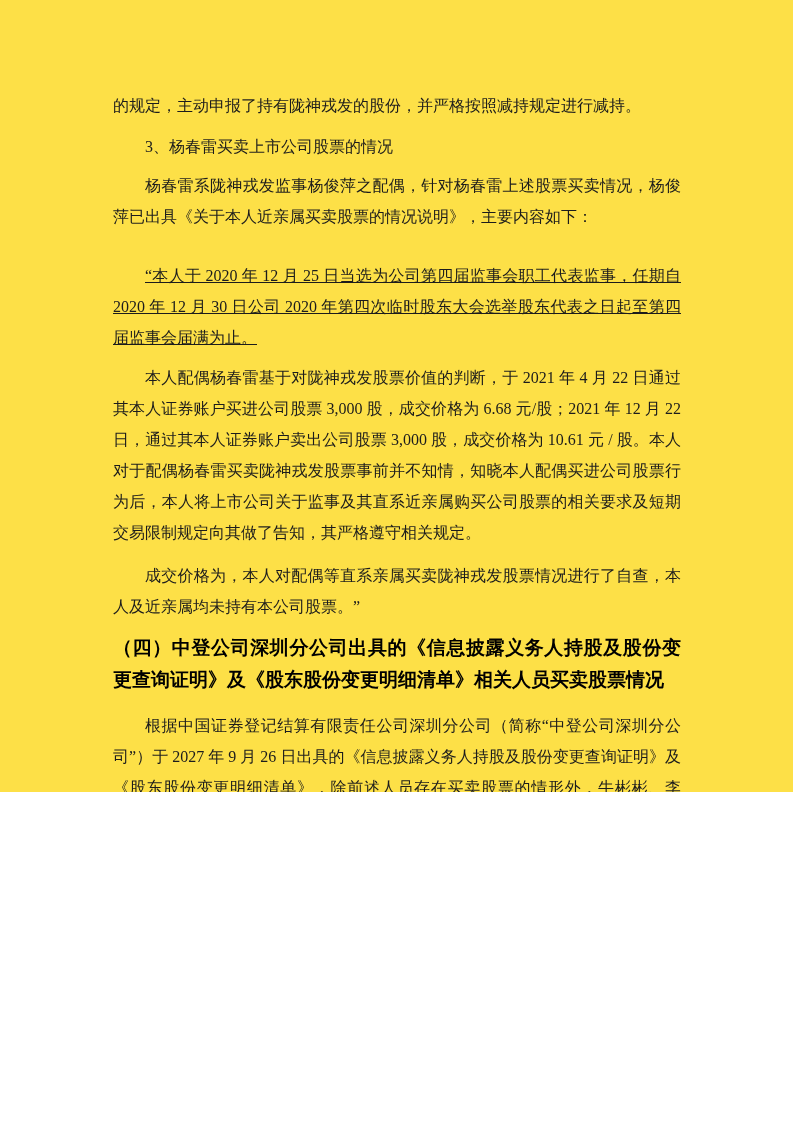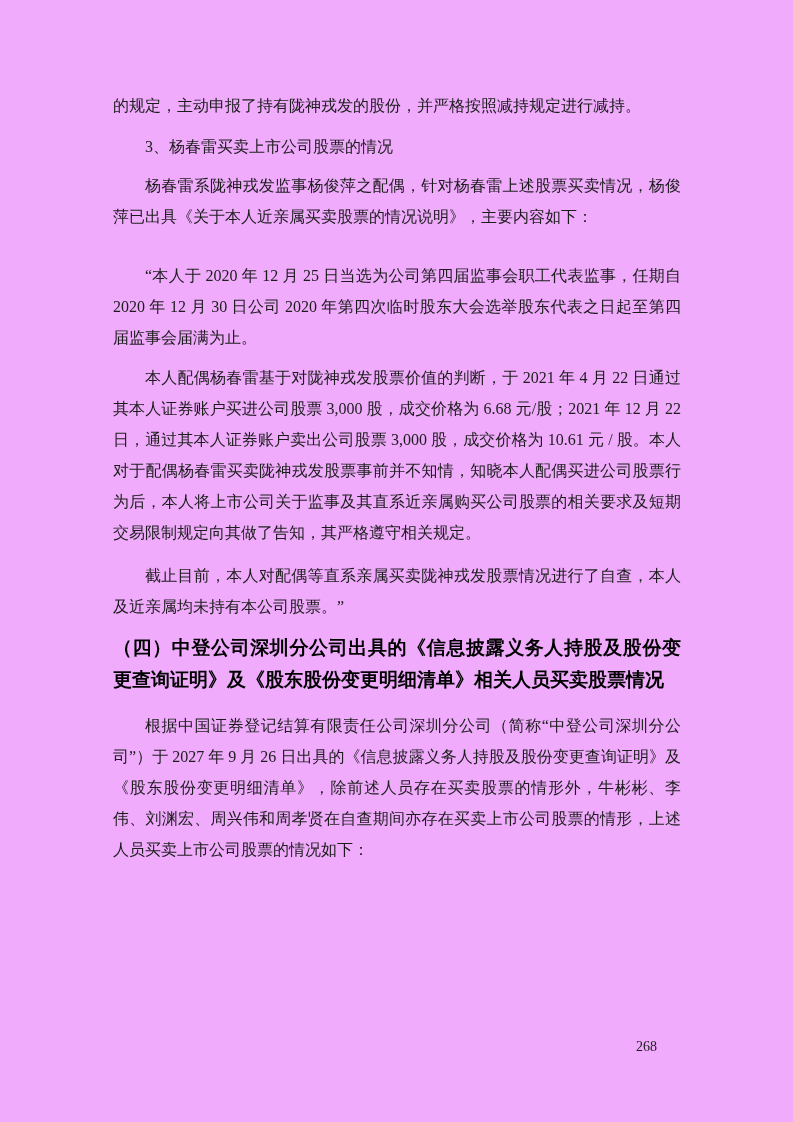"的规定，主动申报了持有陇神戎发的股份，并严格按照减持规定进行减持。" .page { background: #f0abfc -> #fde047; height: 1122px -> 792px }
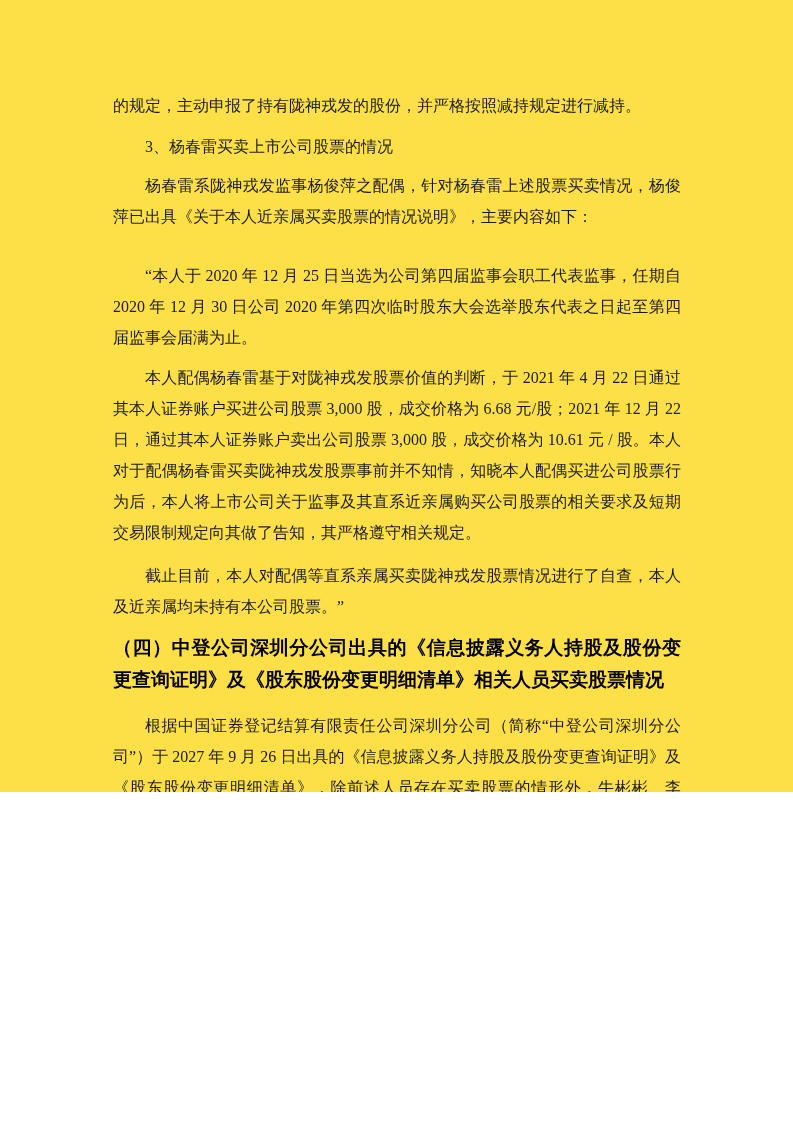"“本人于 2020 年 12 月" .mb9 { text-decoration: none -> underline }
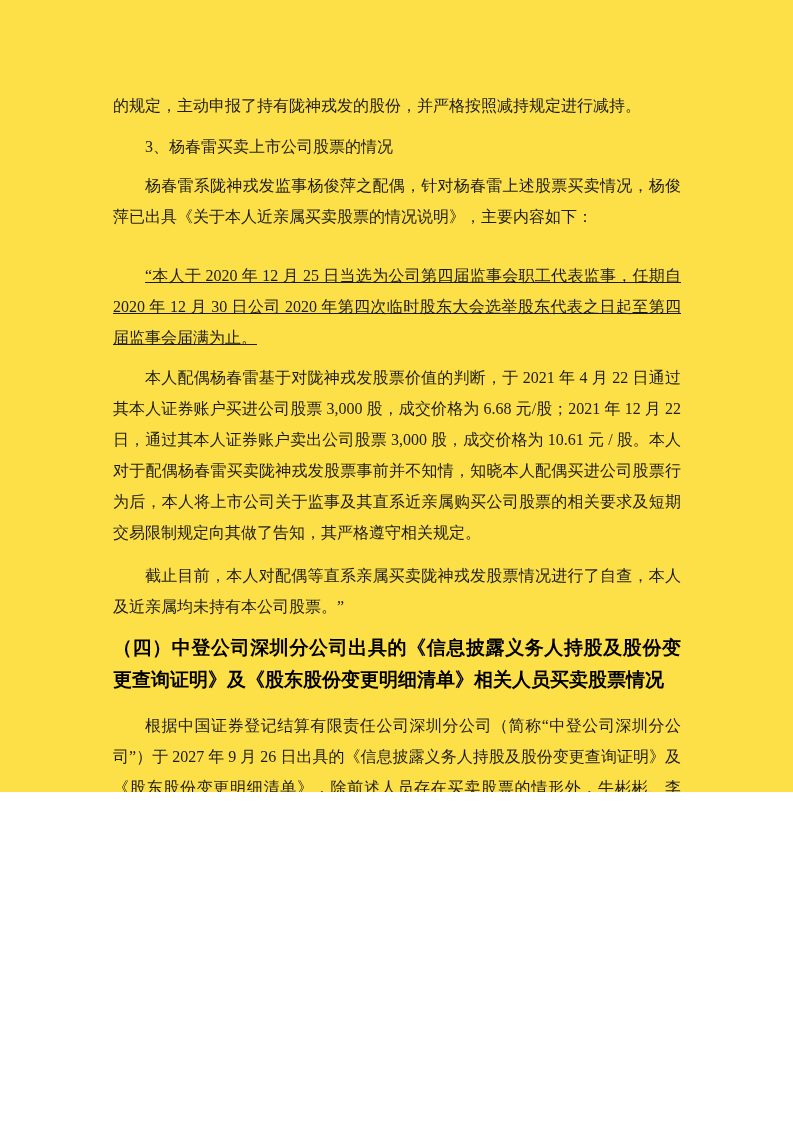"截止目前，本人对配偶等直系亲属买卖陇神戎发股票情况进行了自查，本人及近亲属均未持" p.para { text: 截止目前 -> 成交价格为 }
